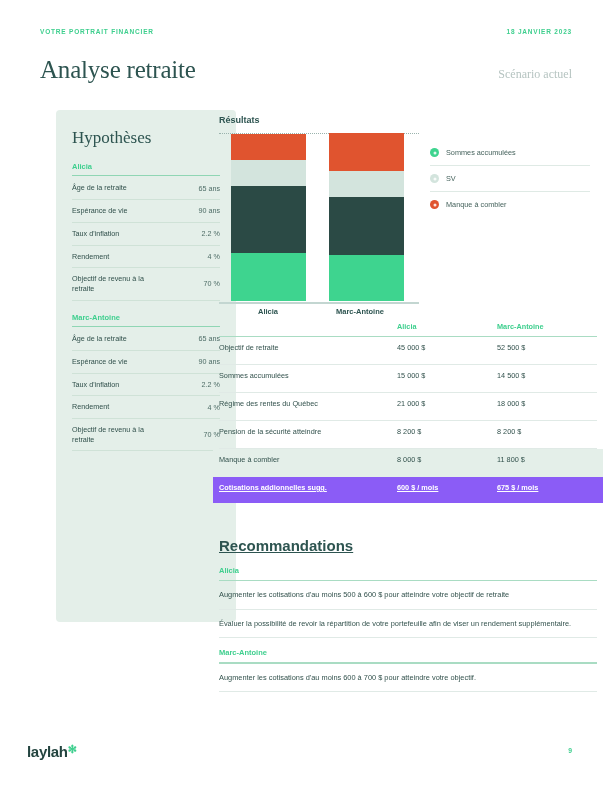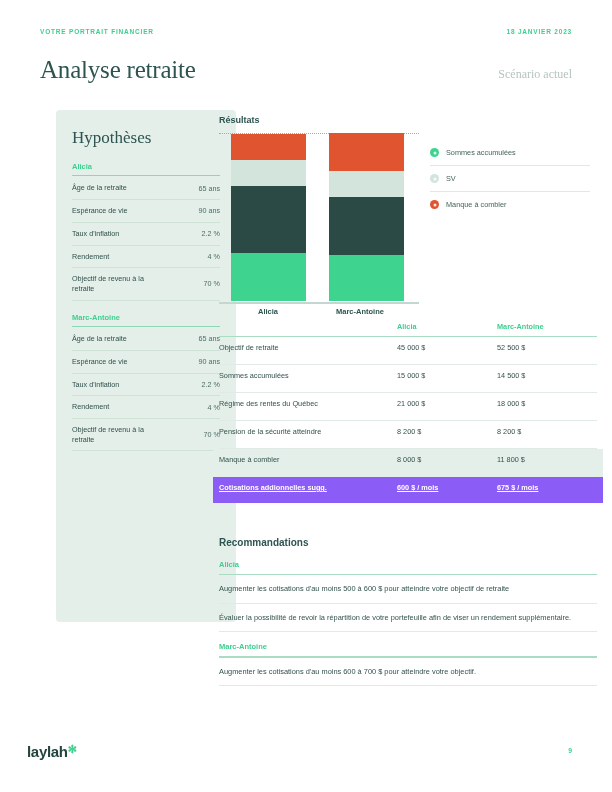"Recommandations" .recos h3 { font-size: 10px -> 15px; text-decoration: none -> underline }
